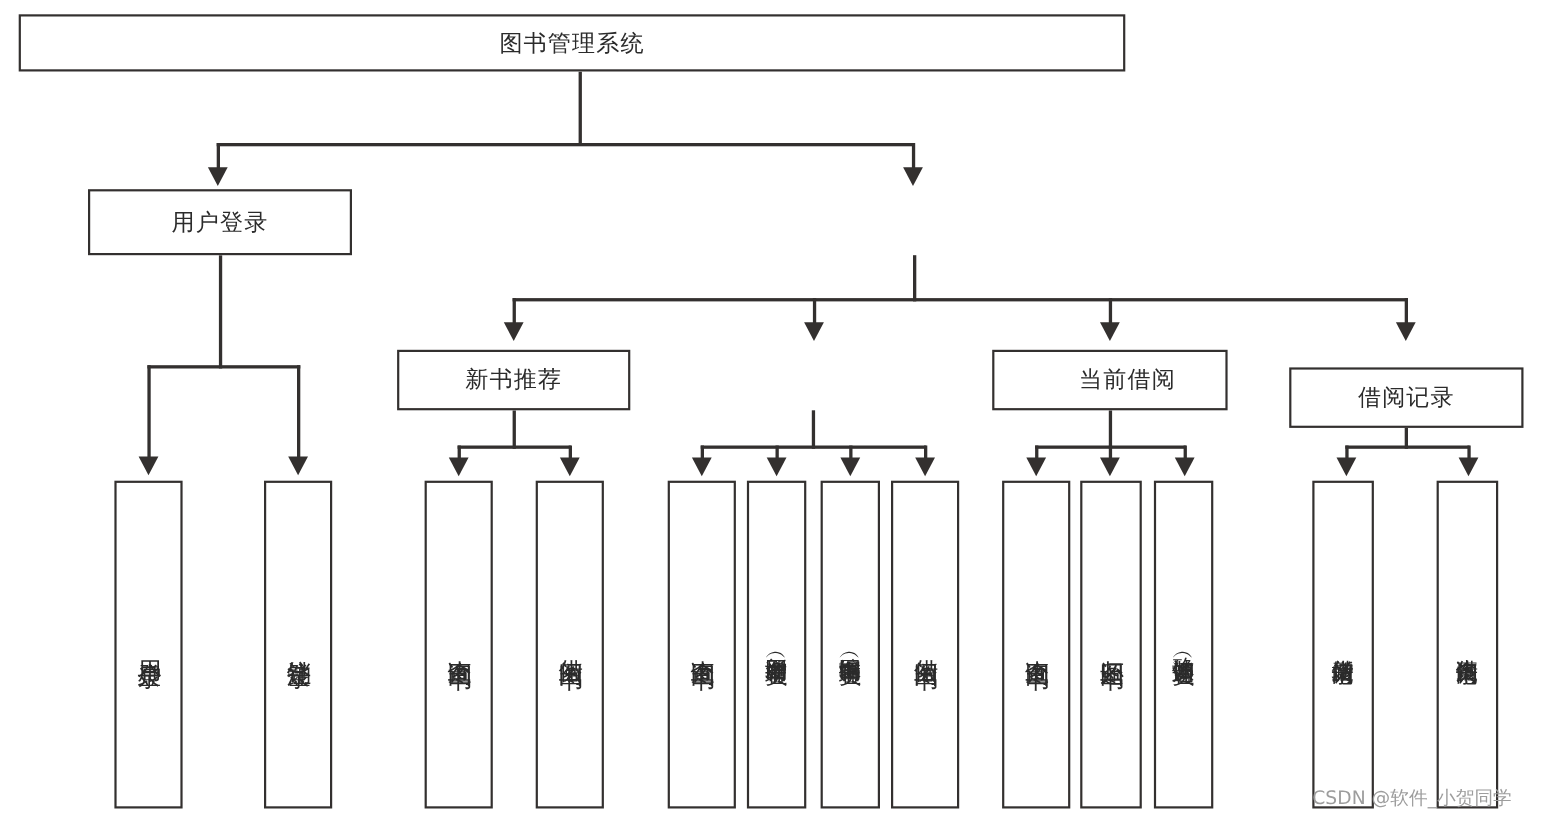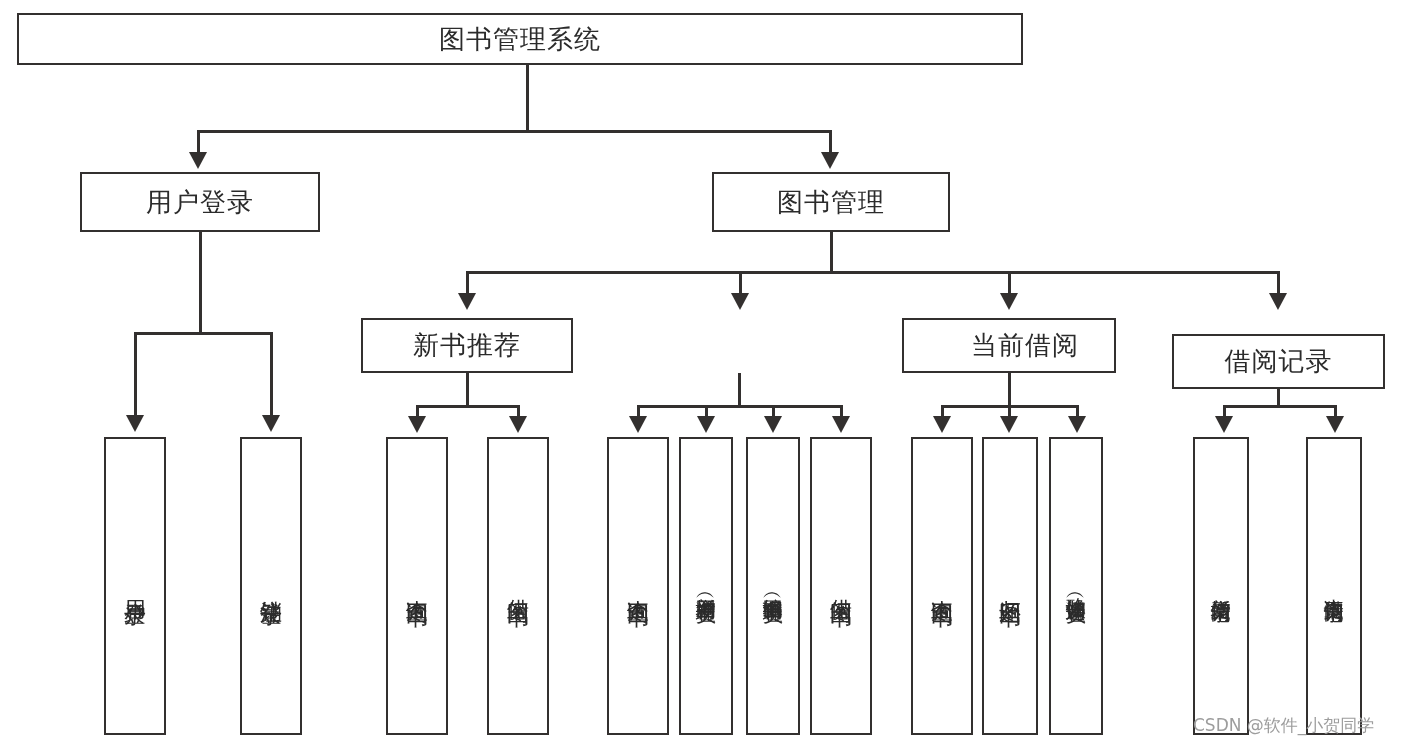"图书管理系统" .node.horiz { font-size: 26px -> 21px }
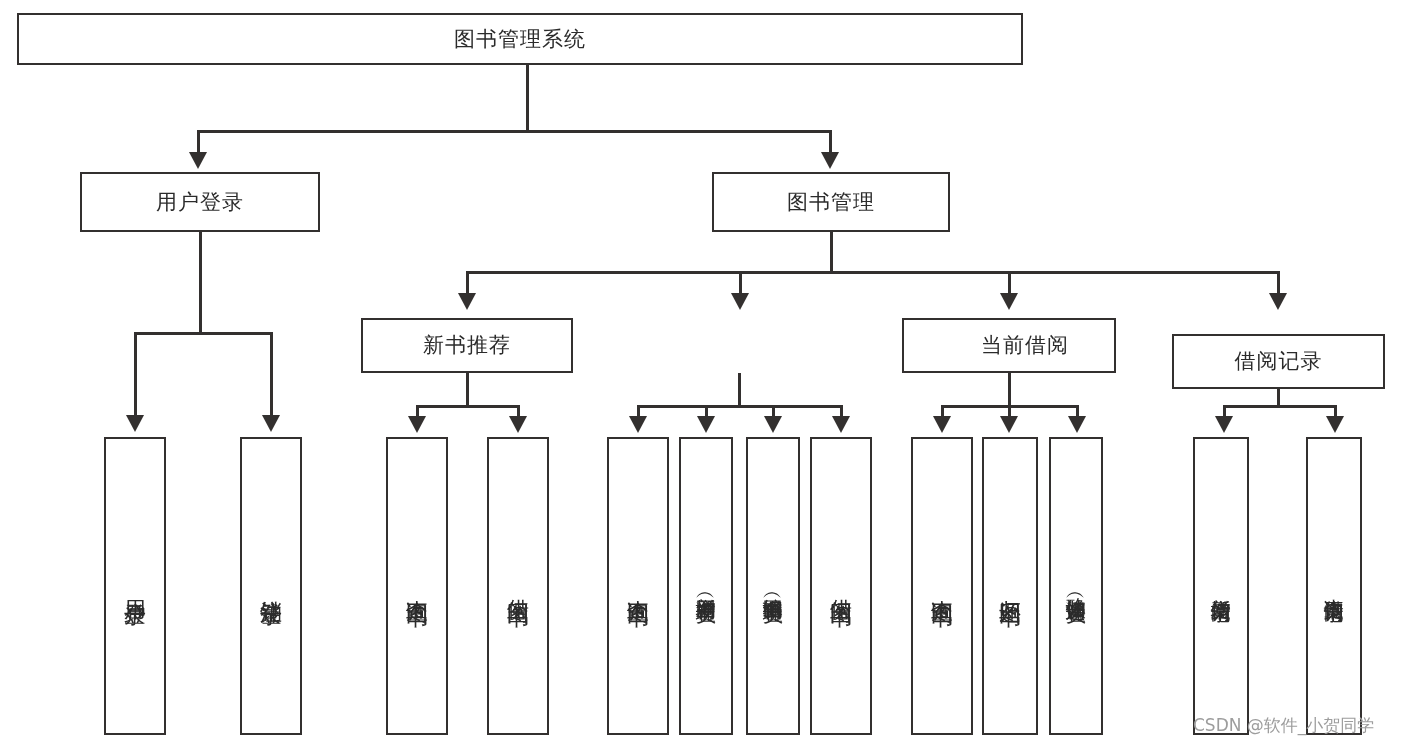"图书管理" div.node { html: <div> <span>图书管理</span> </div> -> none }
